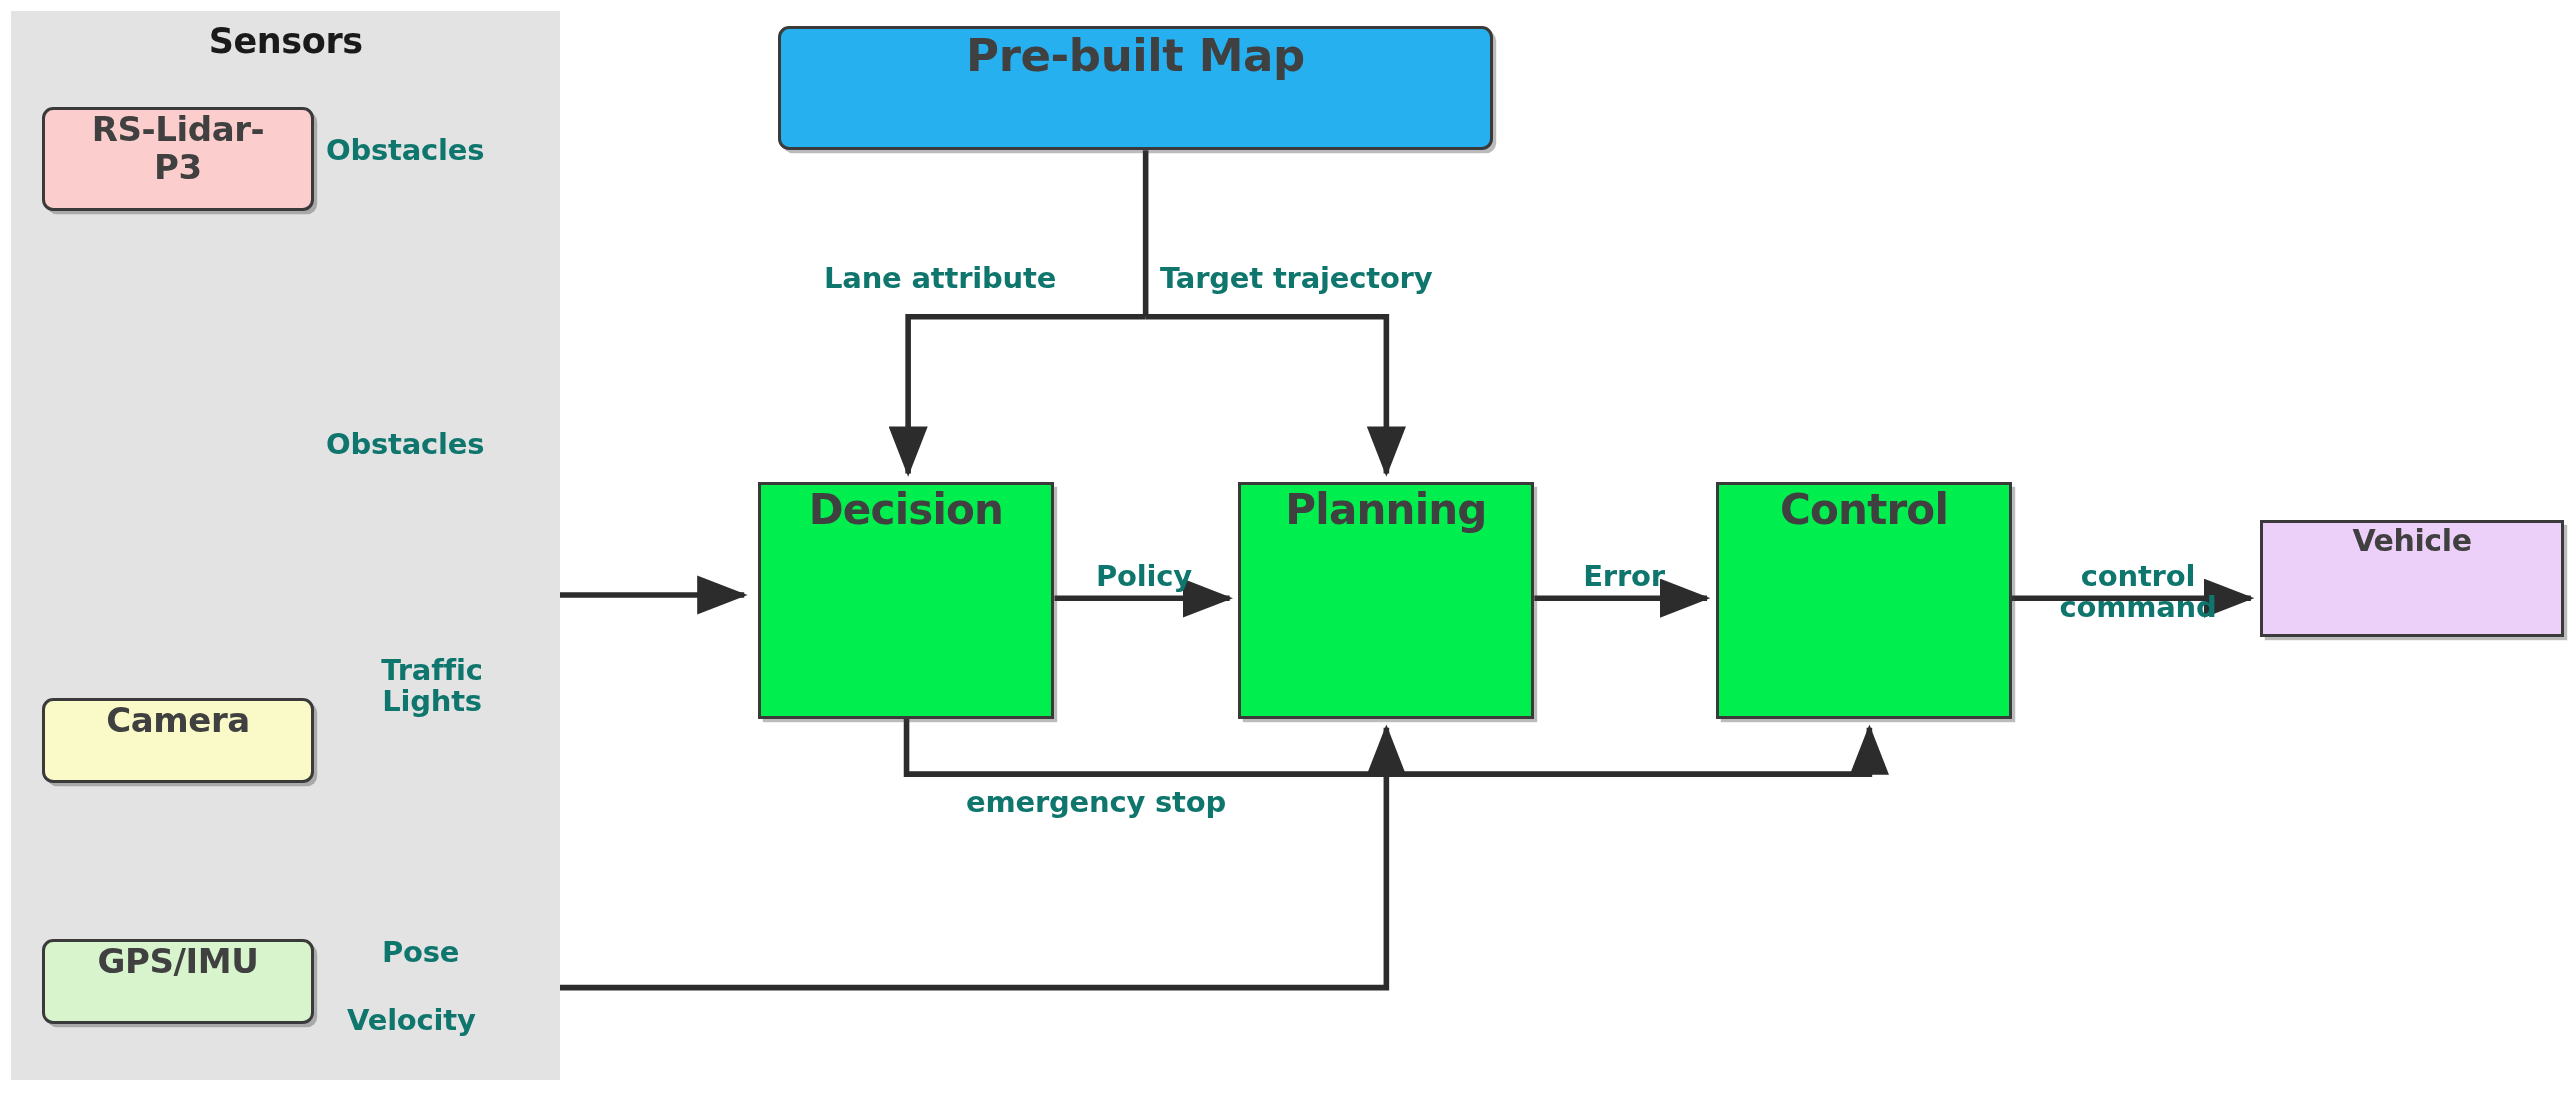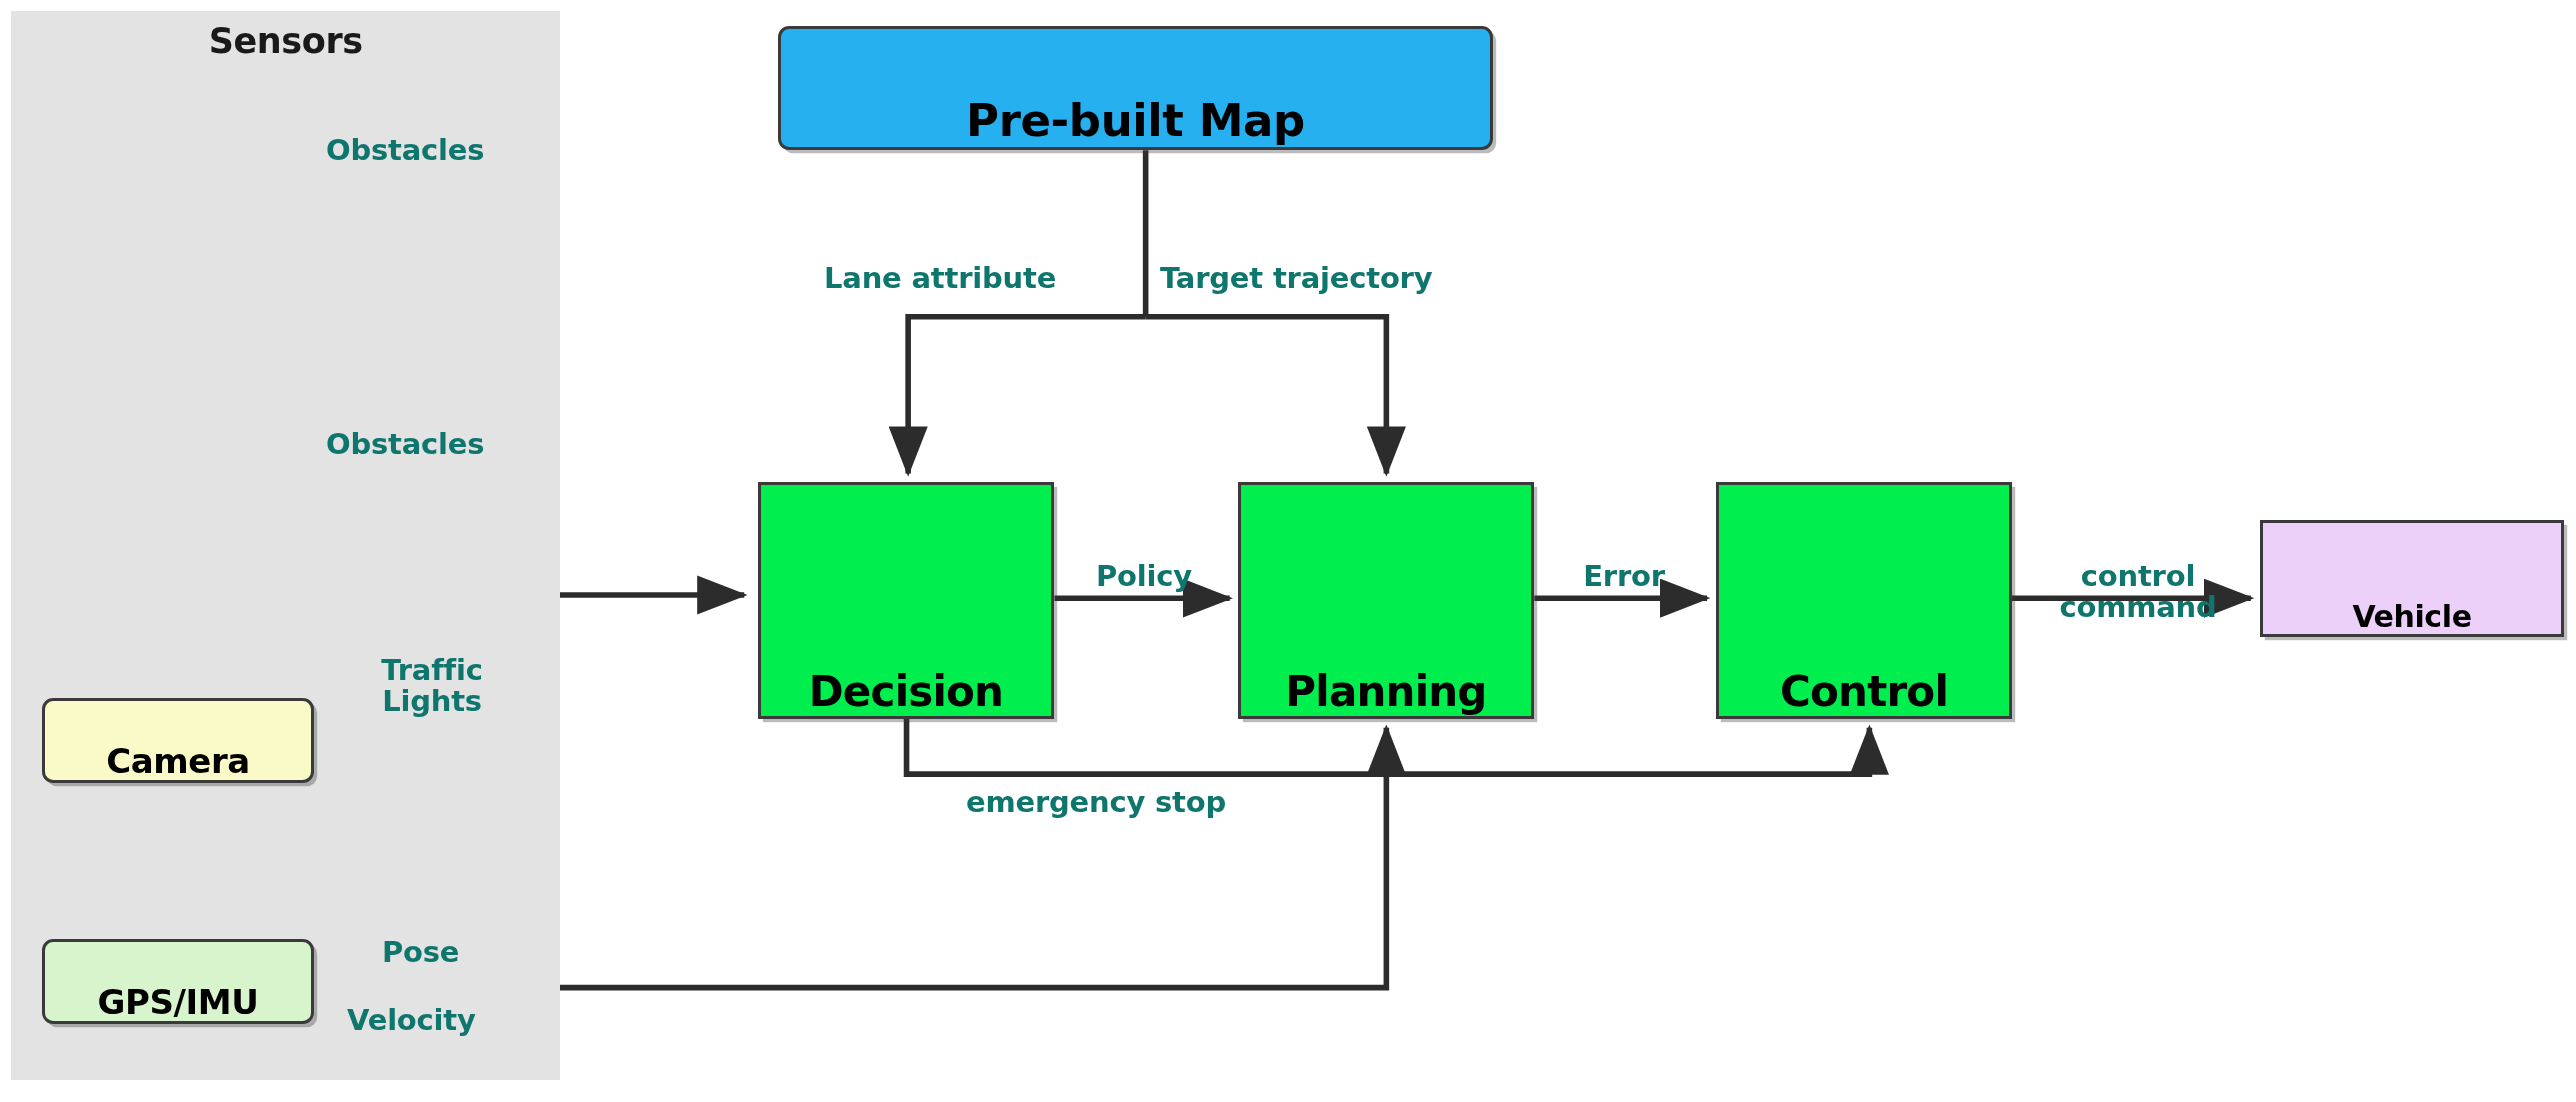"Pre-built Map" .node { align-items: flex-end -> flex-start; color: #000000 -> #404040 }
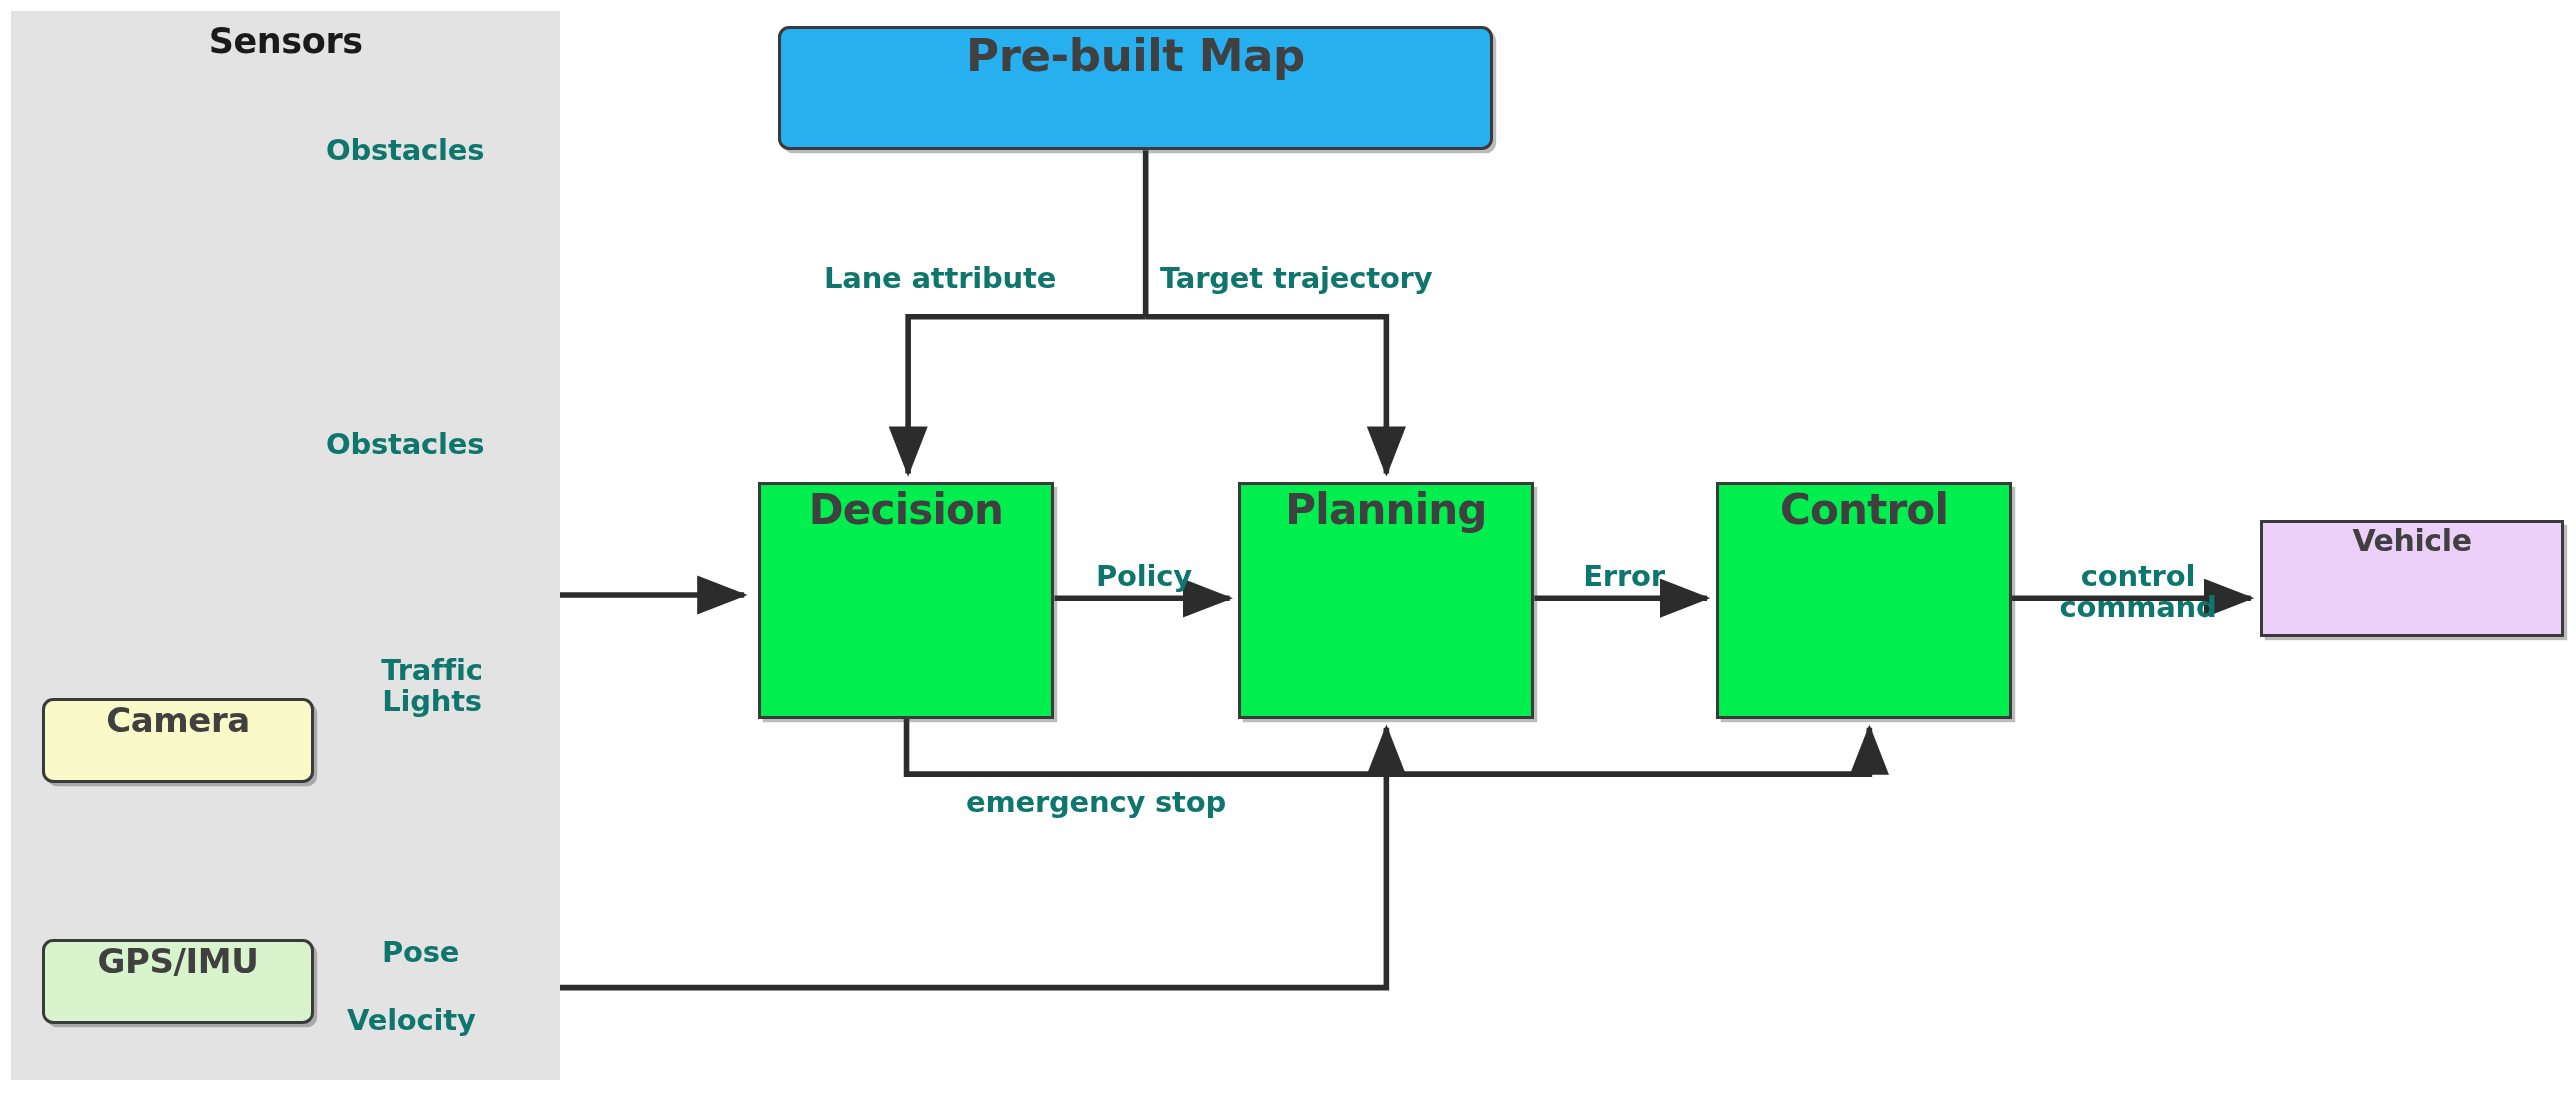"RS-Lidar-" div.node { html: none -> <div> <span>RS-Lidar- P3</span> </div> }
